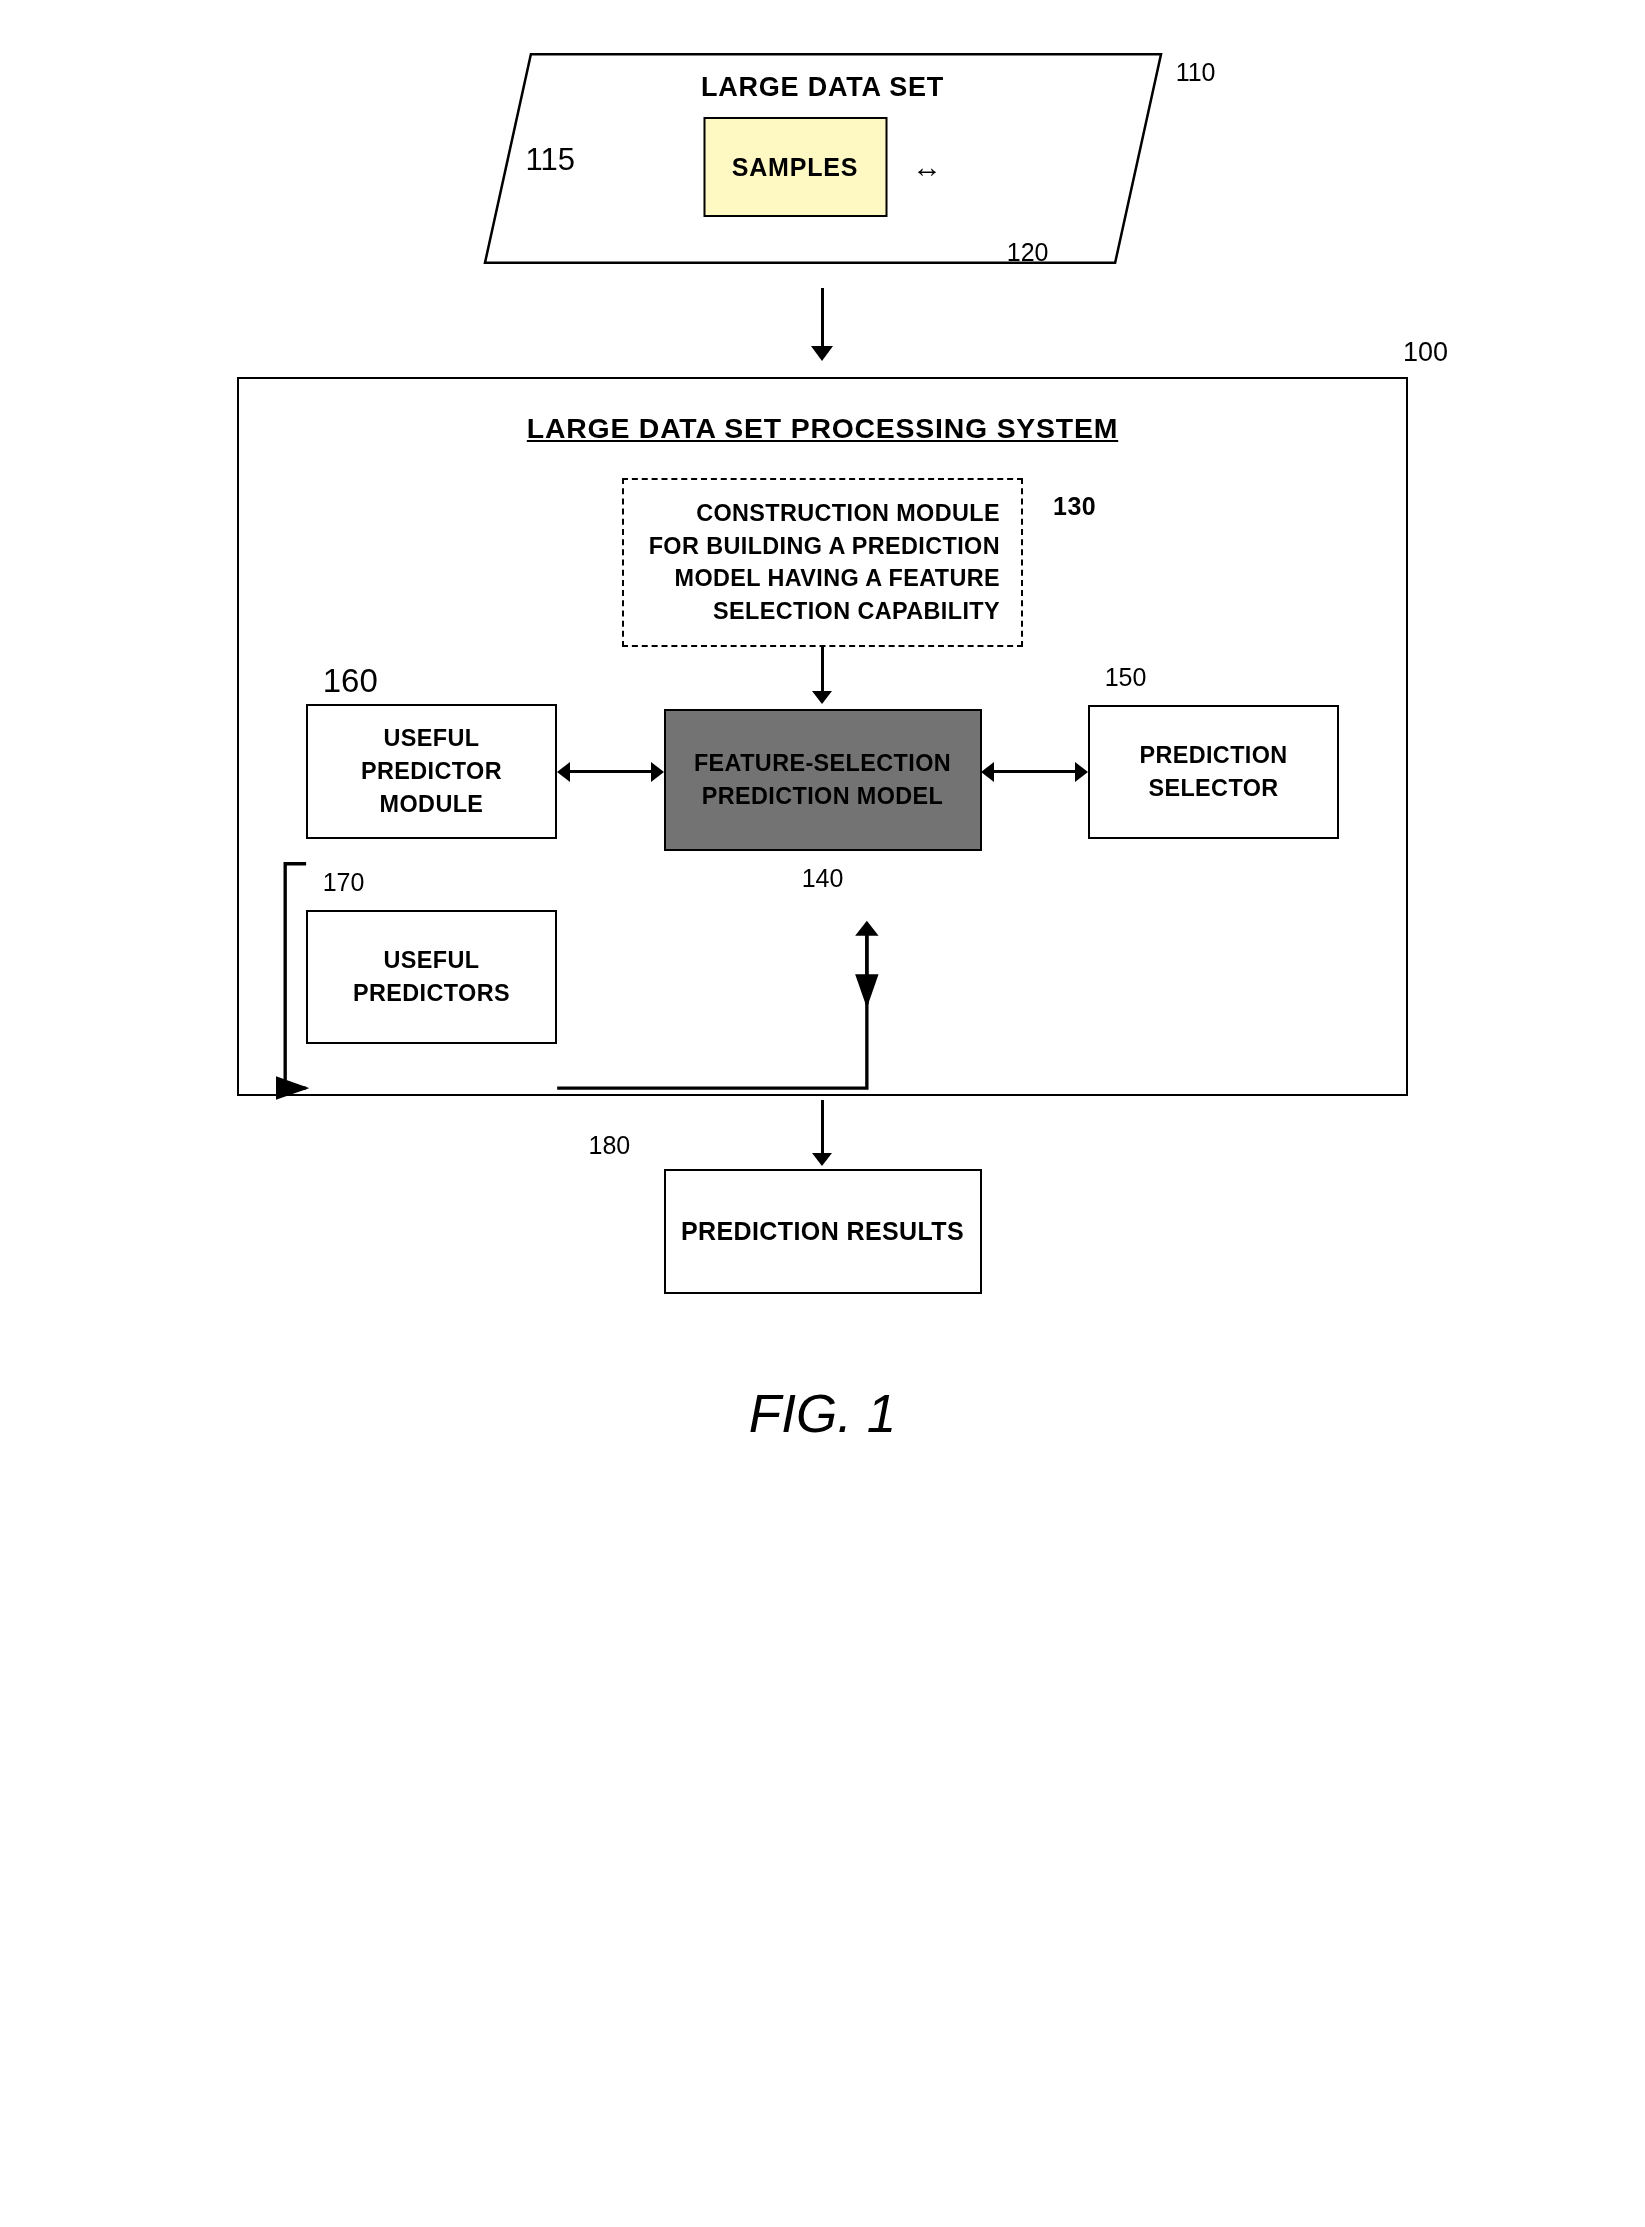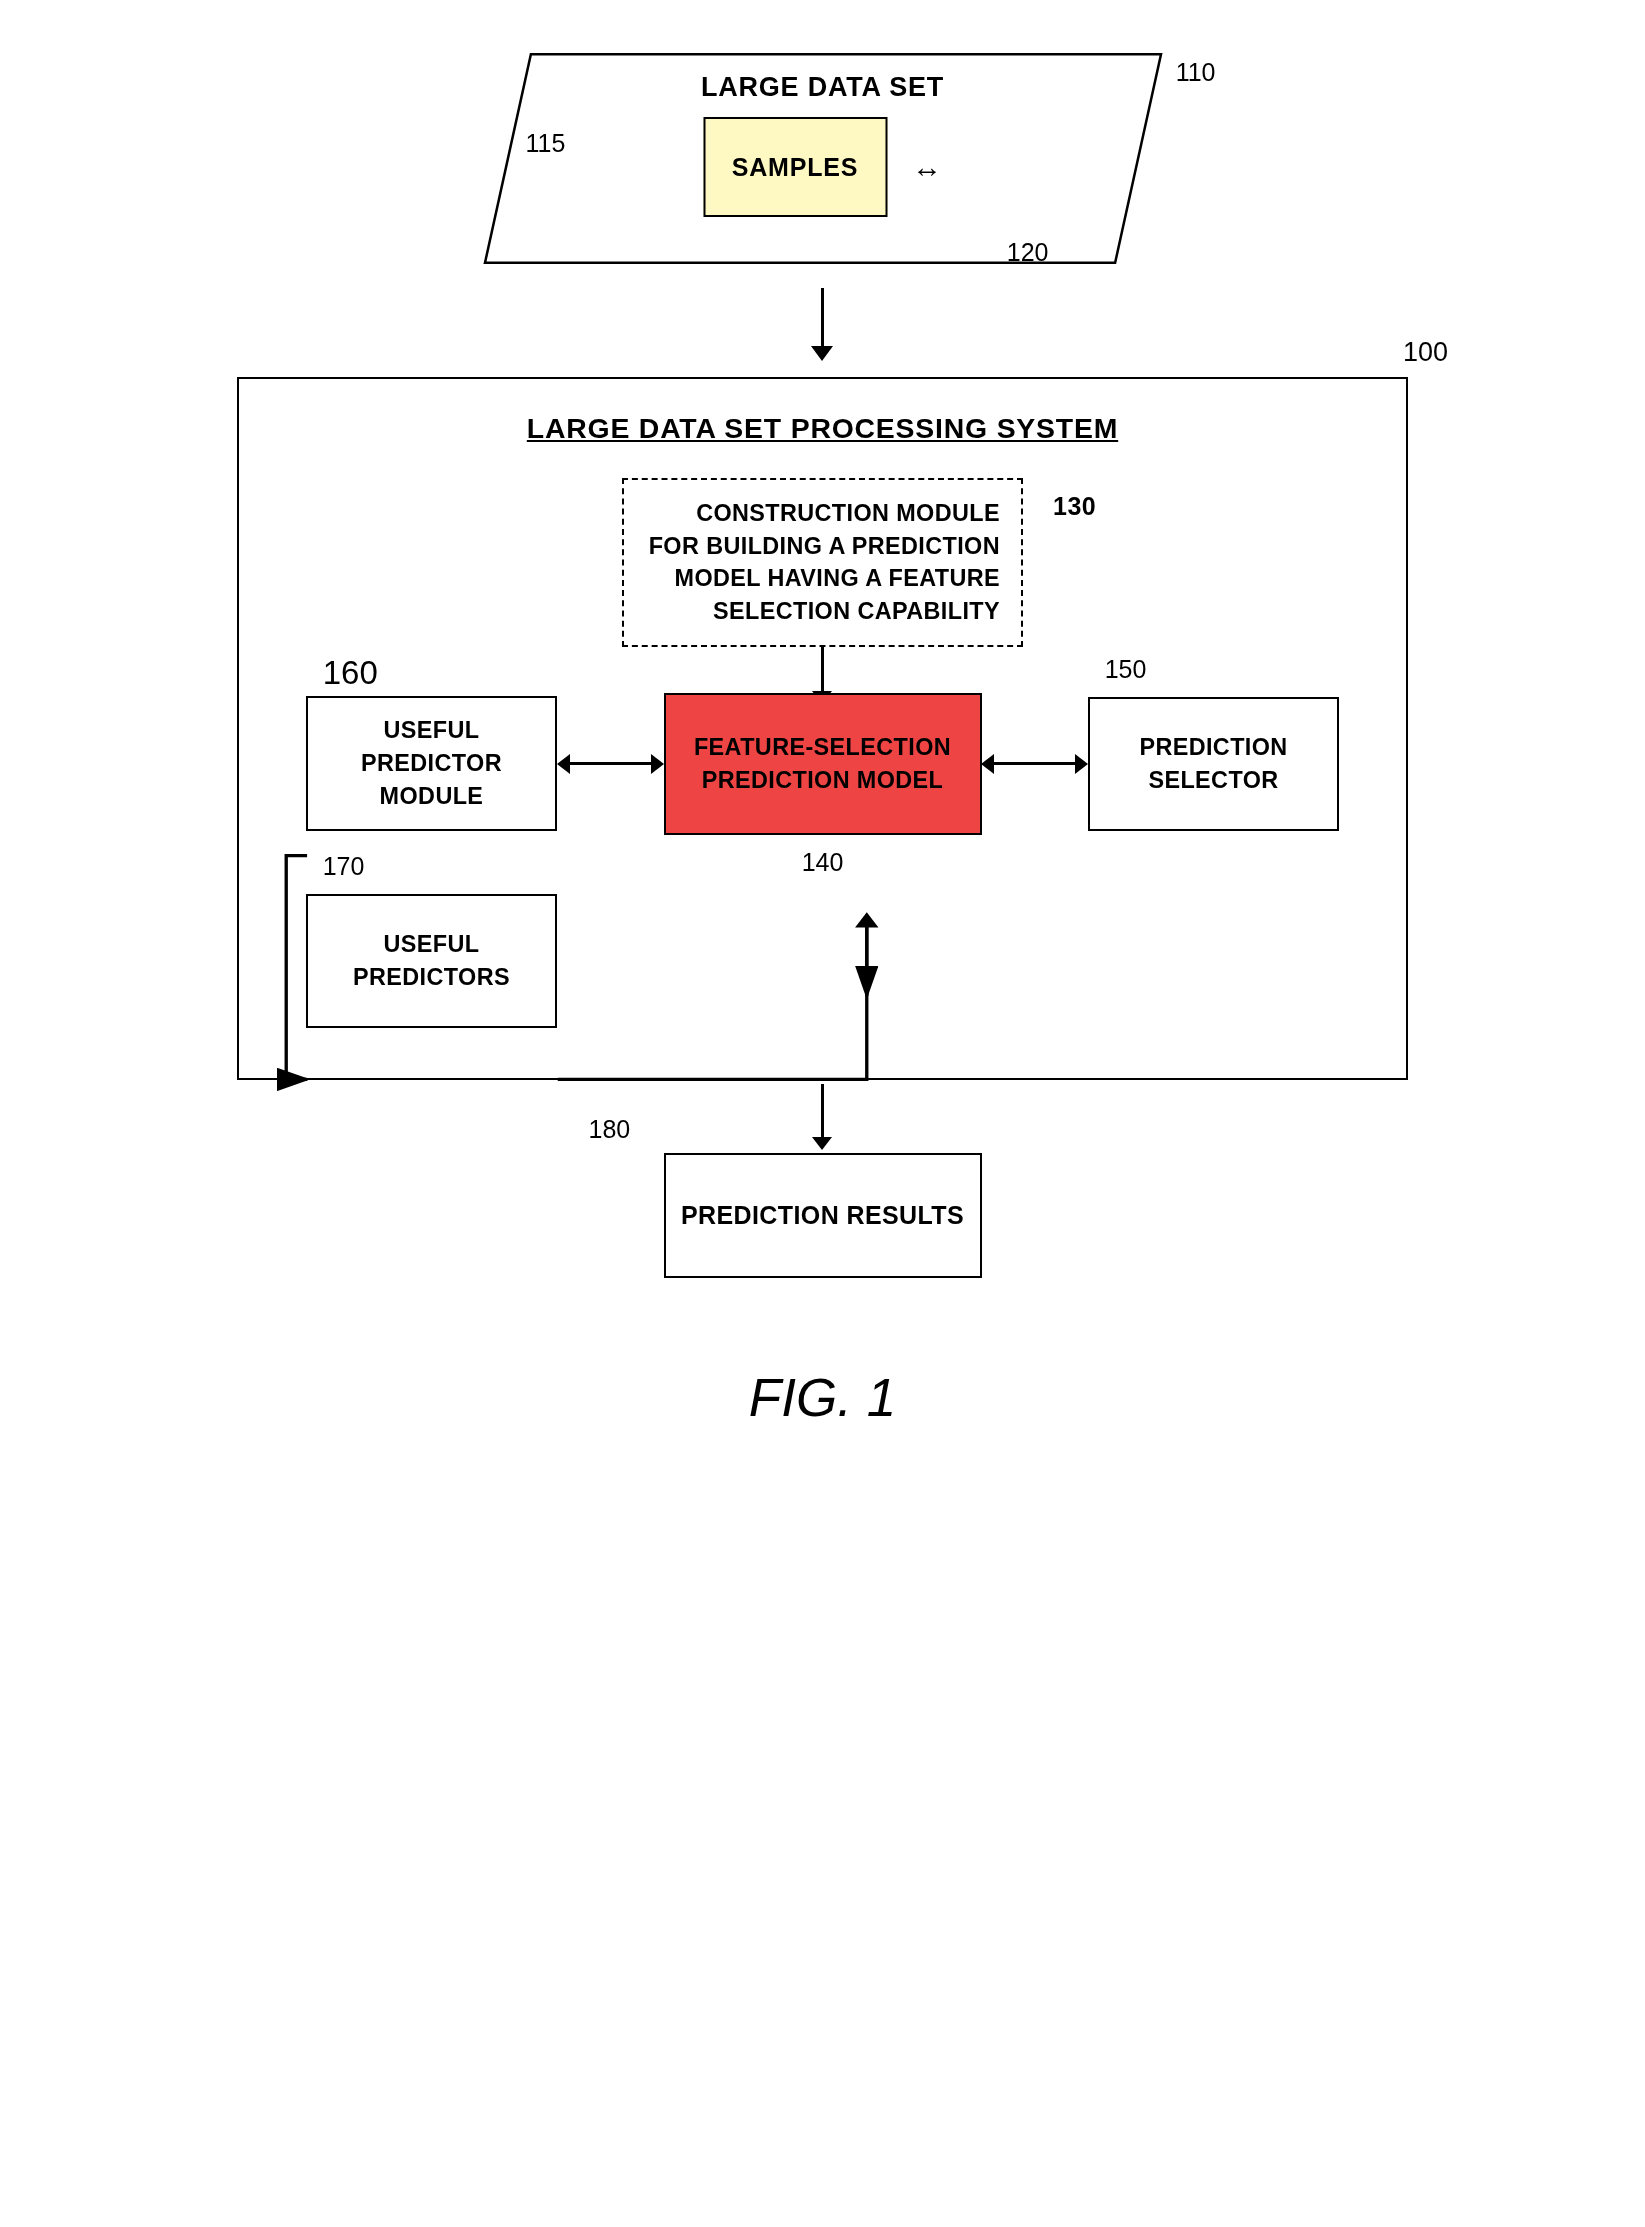"115" .label-115 { font-size: 25px -> 31px; top: 79px -> 92px }
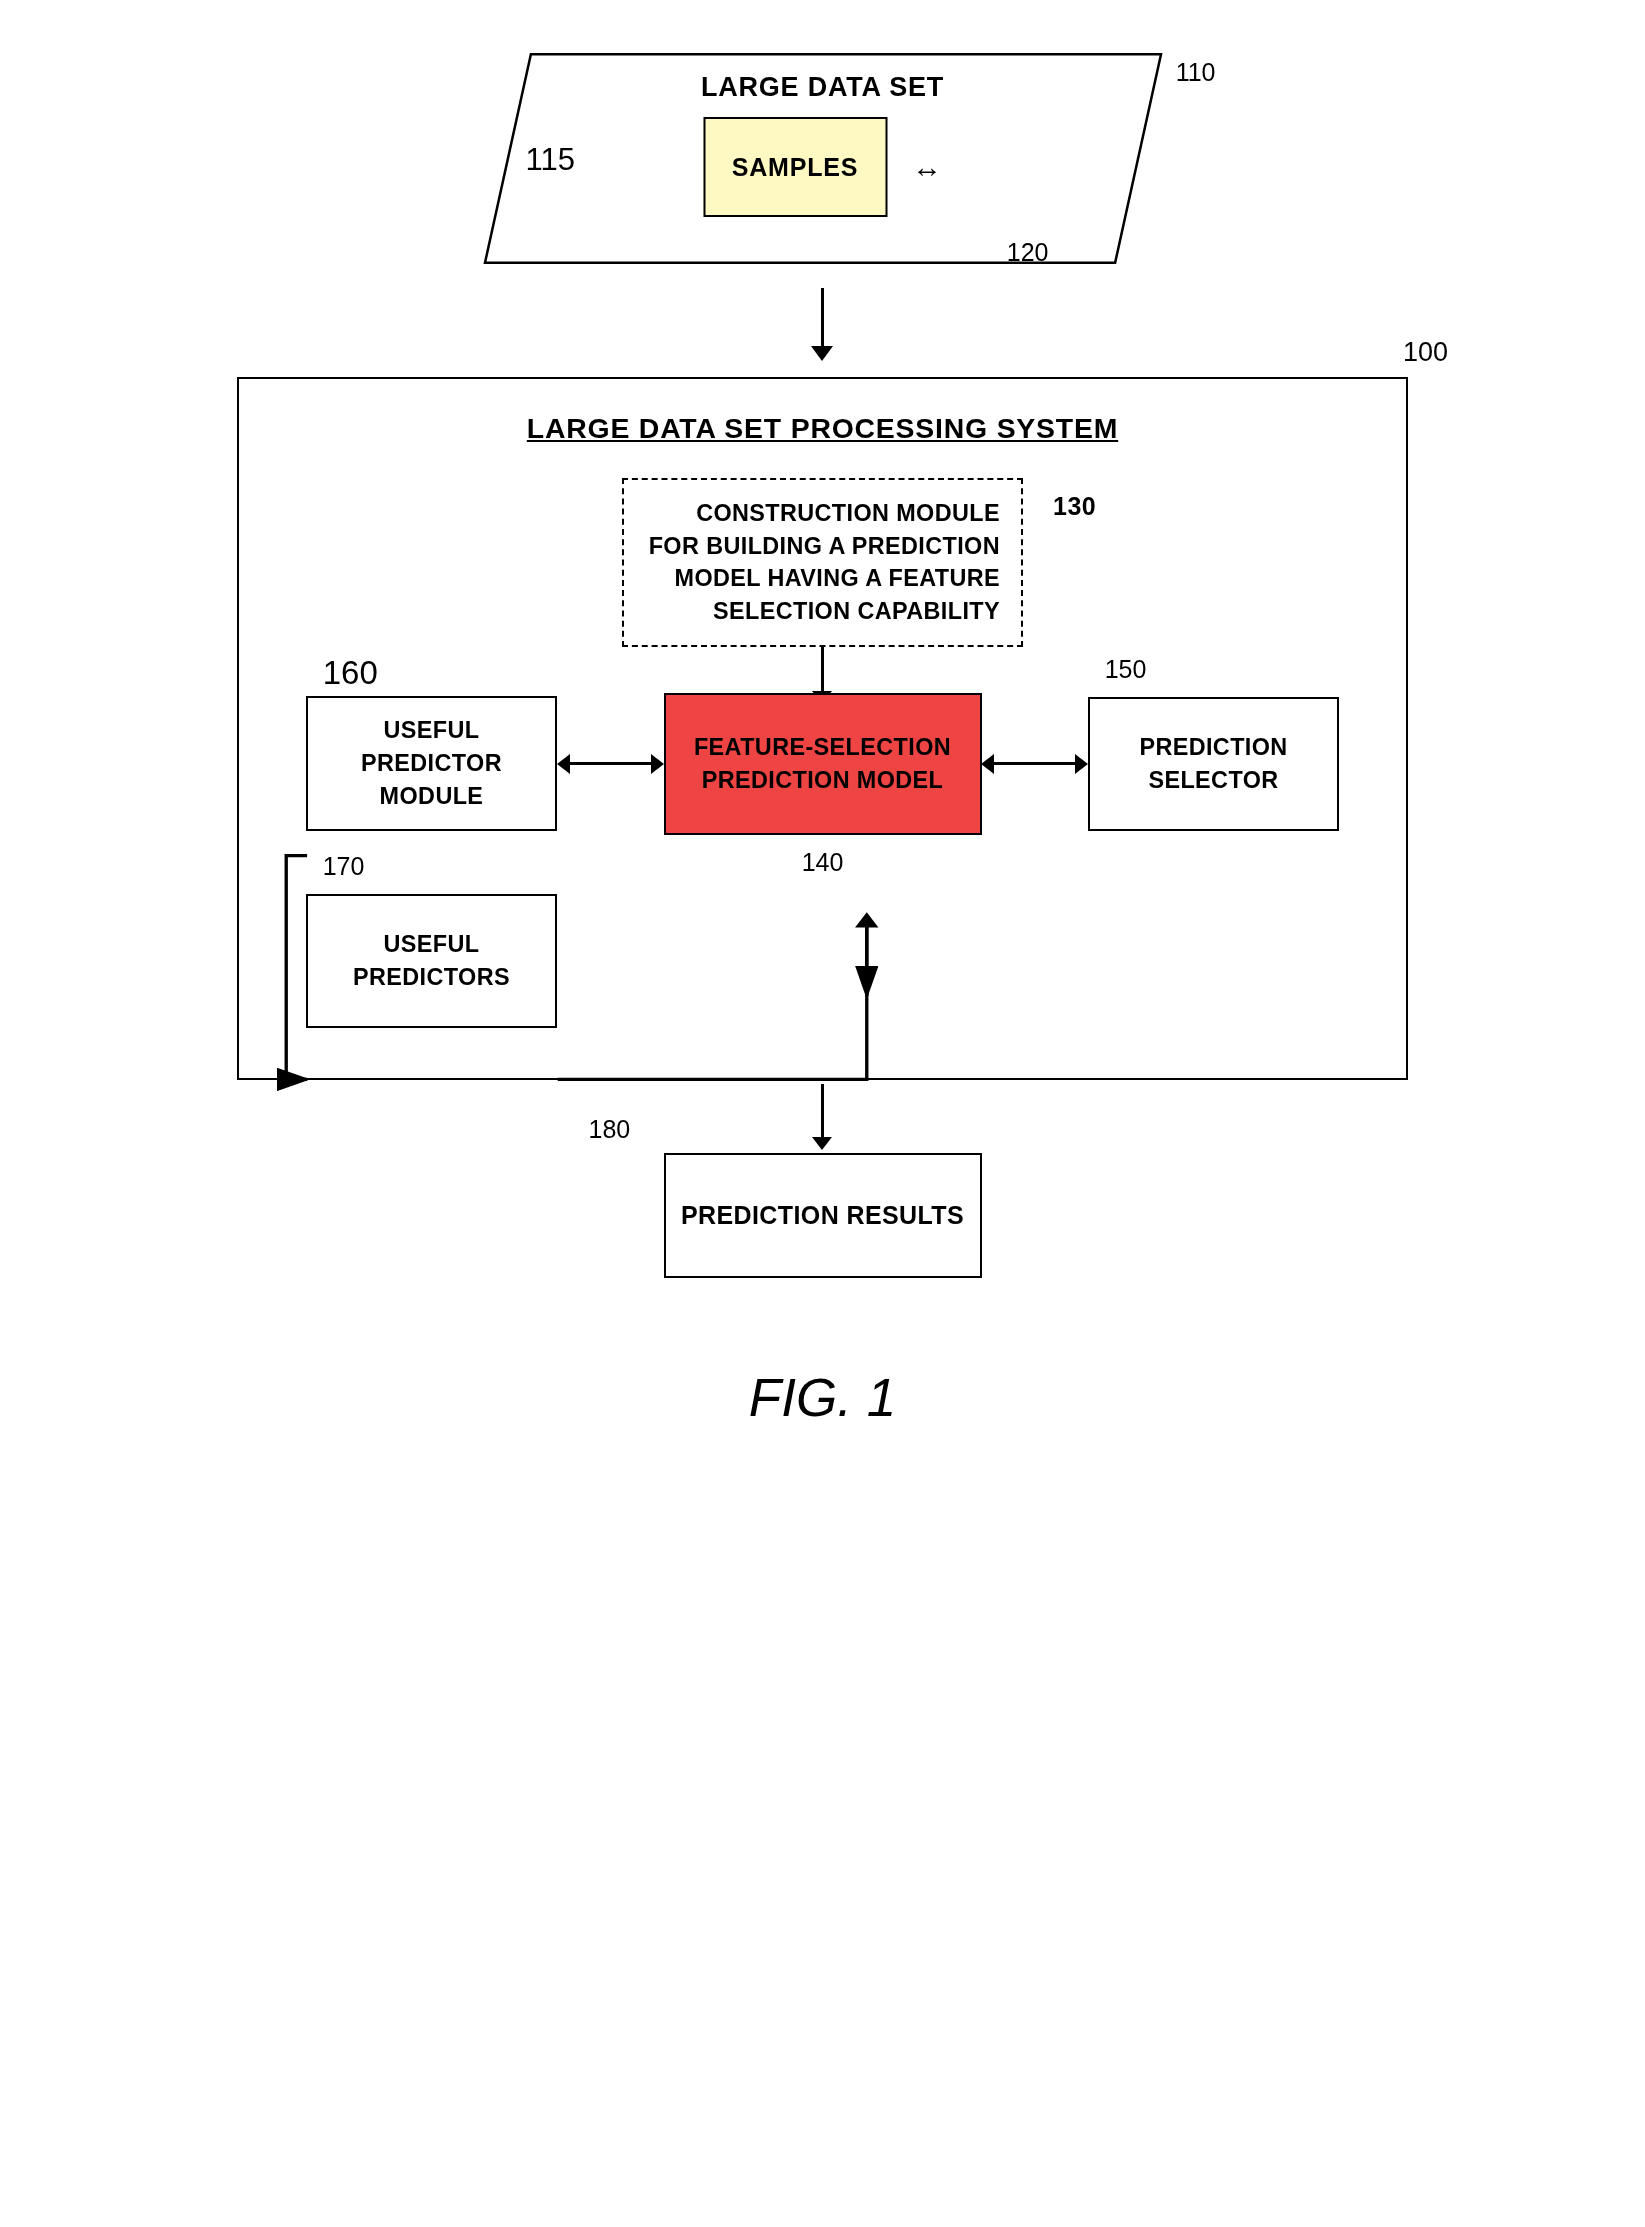"FEATURE-SELECTION PREDICTION MODEL" .box-feature-selection { background: #ef4444 -> #737373; margin-top: none -> 16px }
